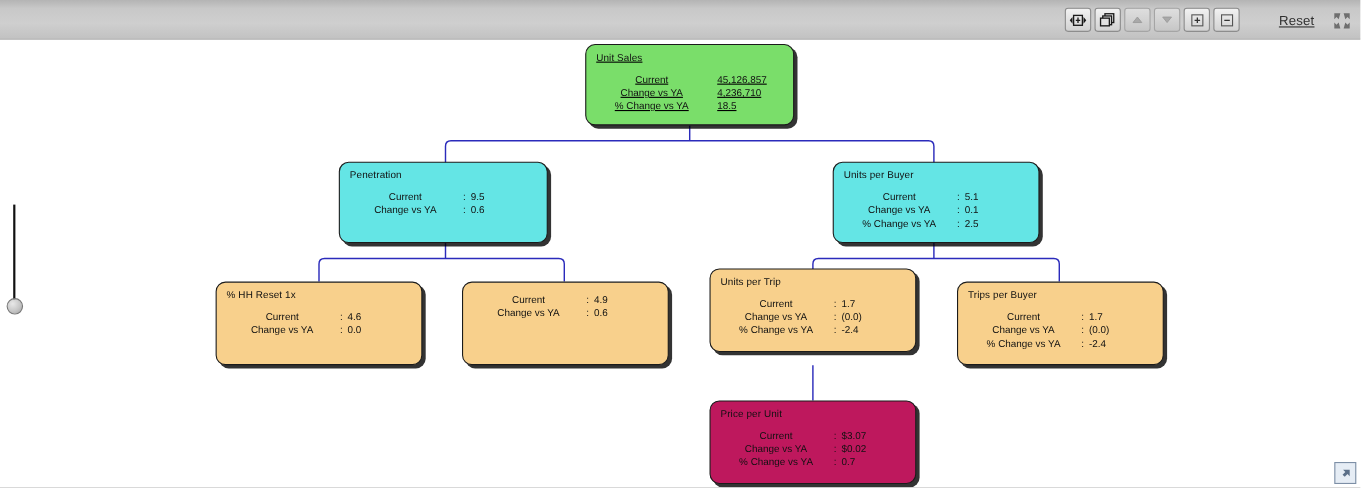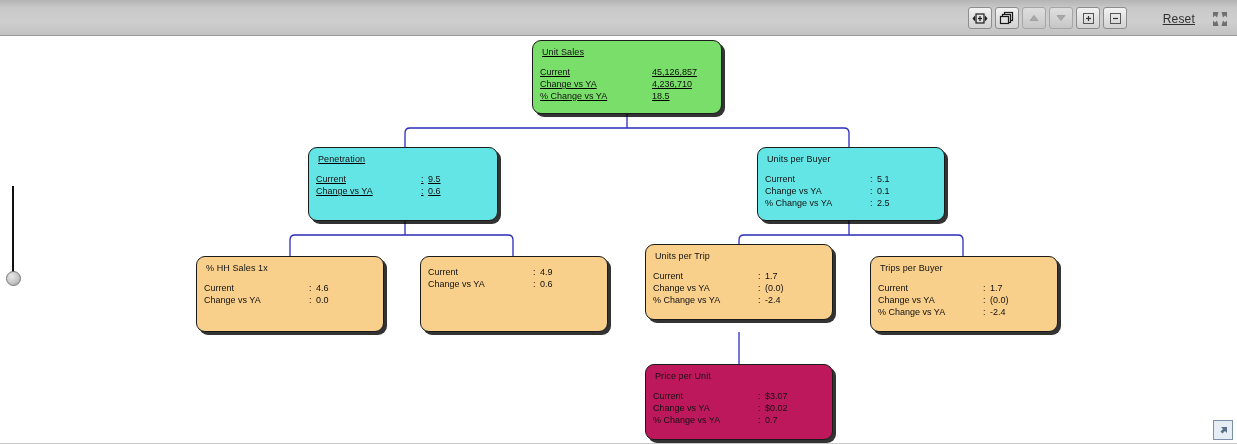"Current" .row-label { text-align: none -> center }
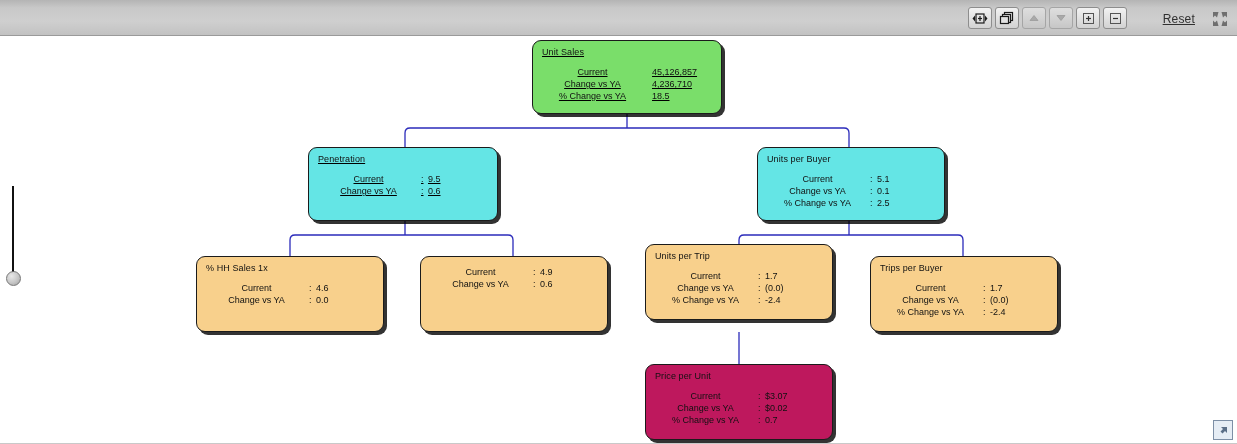"Penetration" div.node { text-decoration: underline -> none }
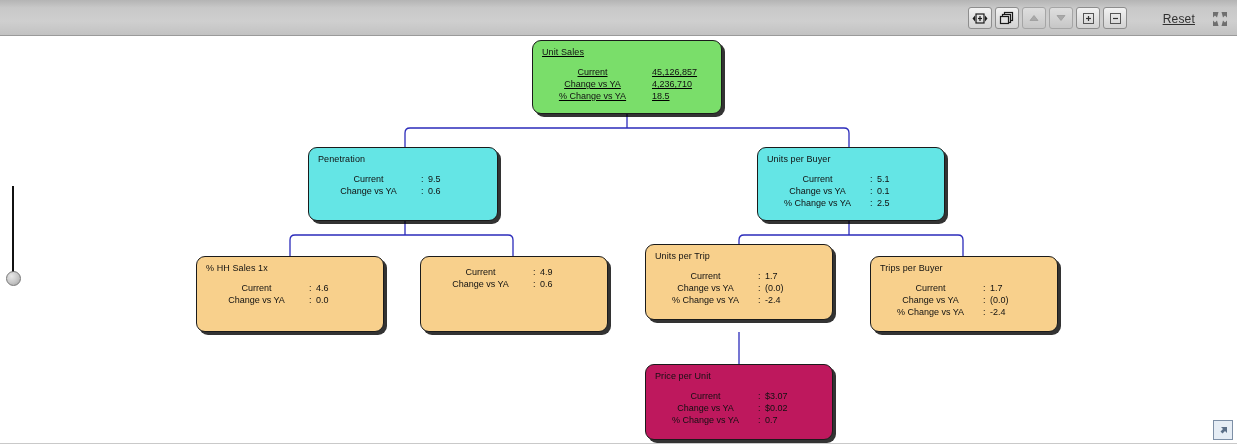"% HH Sales 1x" div.node-title { text: Sales -> Reset }
